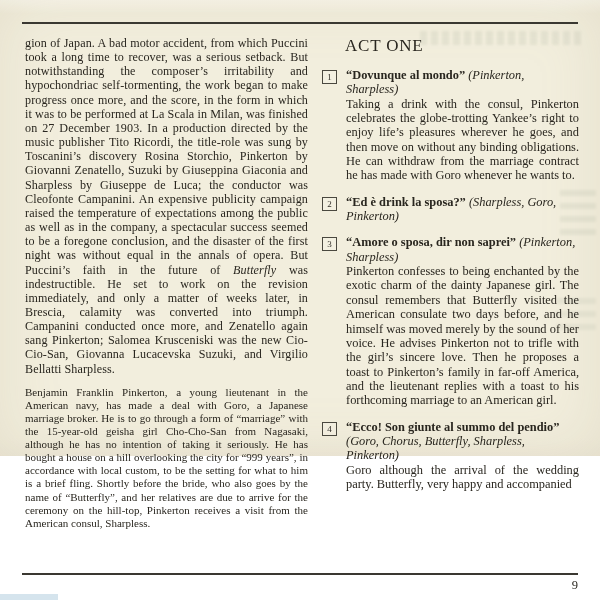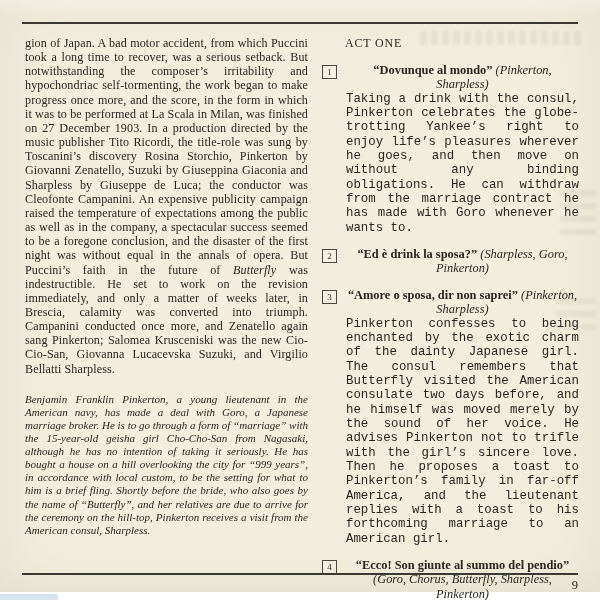"gion of Japan. A bad" .page { height: 592px -> 456px }
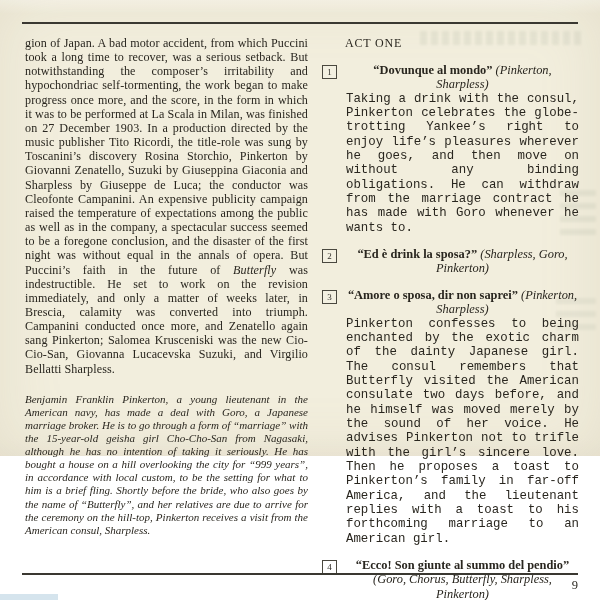"ACT ONE" .act-title { font-size: 12px -> 17px }
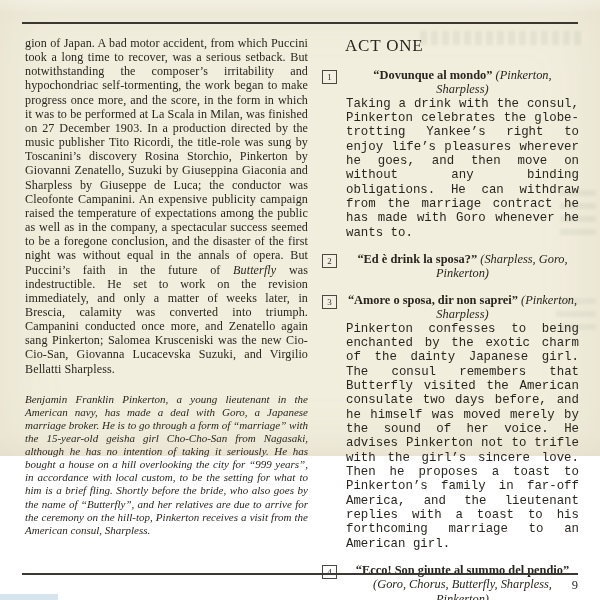"“Dovunque al mondo” (Pinkerton," .track-head { text-align: center -> left }
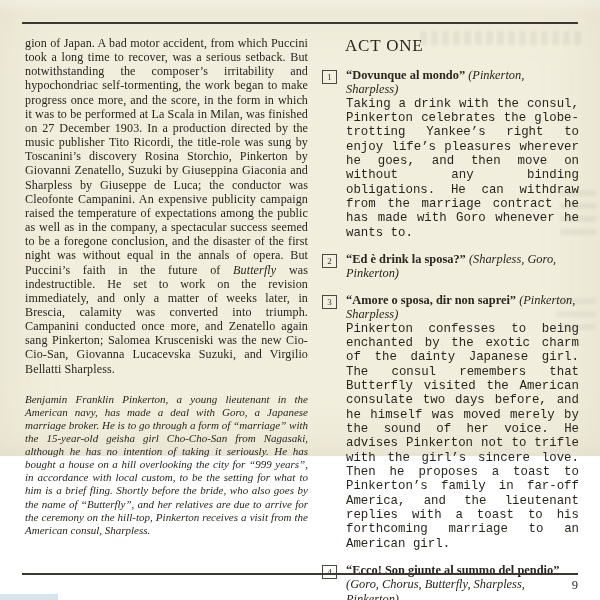"Taking a drink with the" .track-body { font-family: Liberation Mono, monospace -> none }
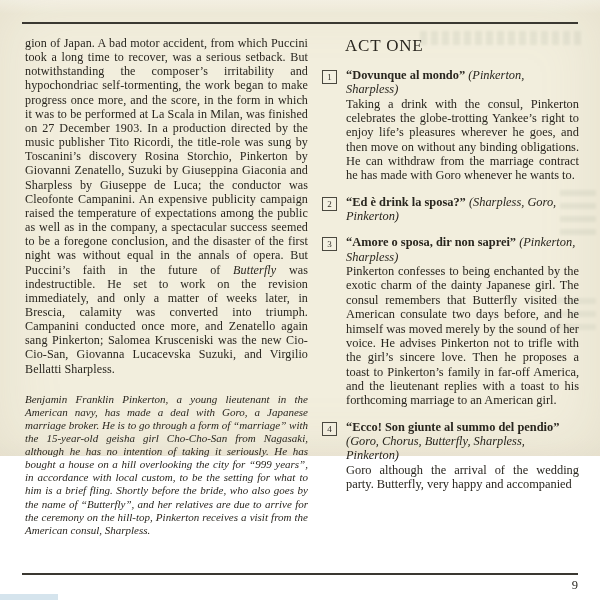"Benjamin Franklin Pinkerton, a young" .col-left .para2 { font-style: italic -> none; margin-top: 17px -> 10px }
